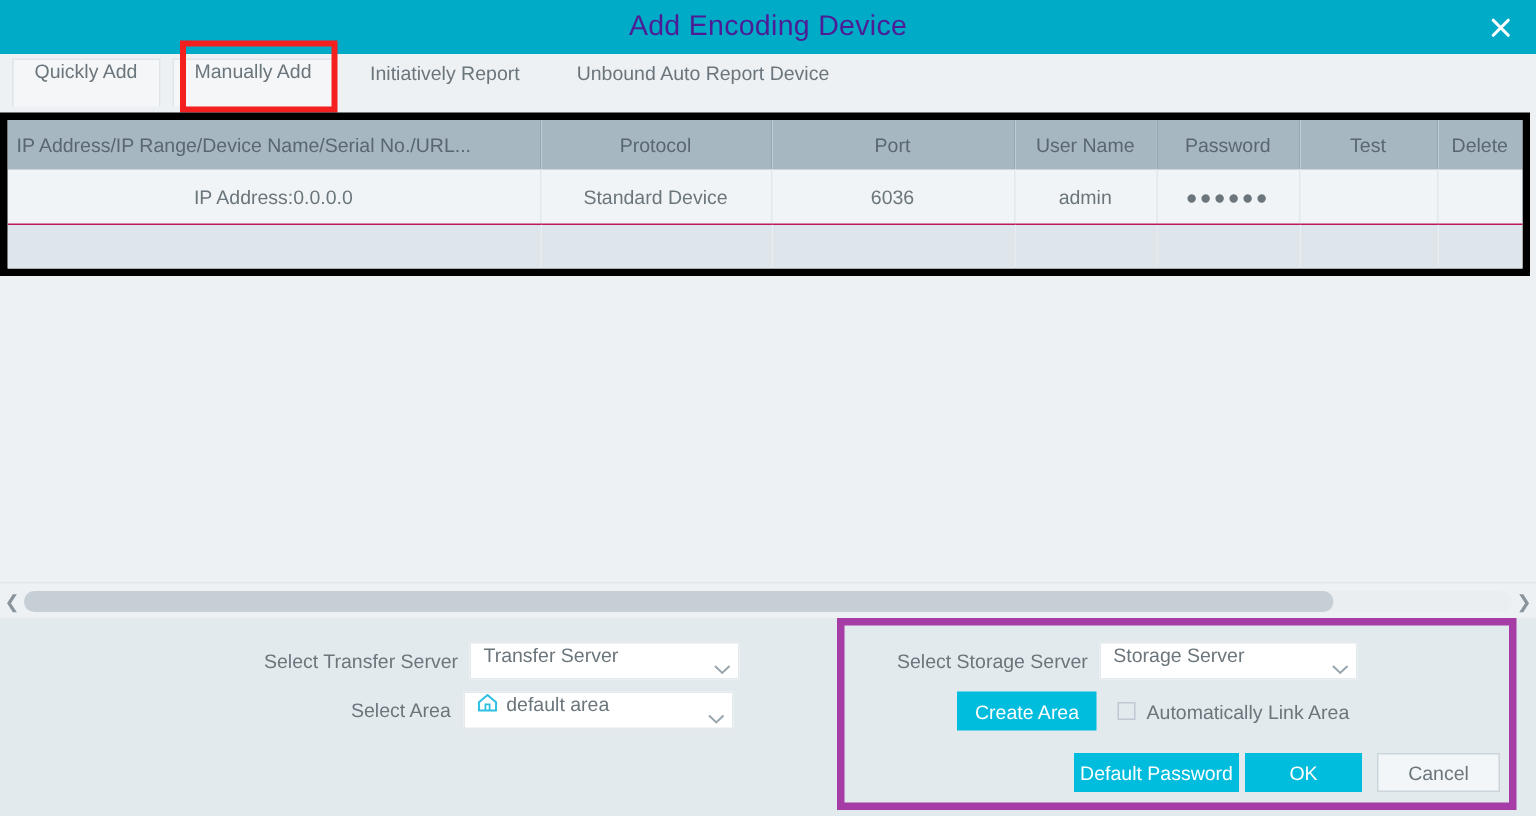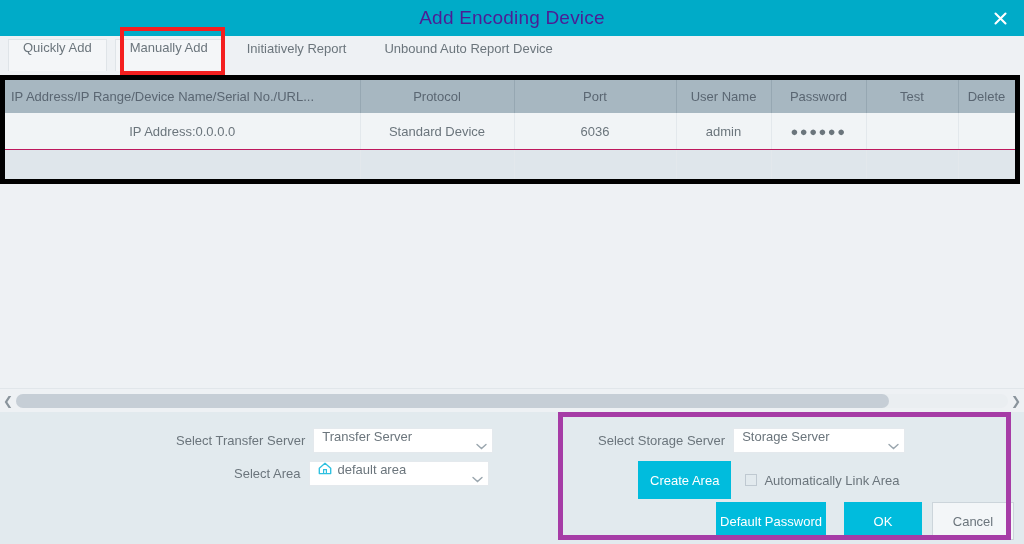"Create Area" .btn { height: 38px -> 26px }
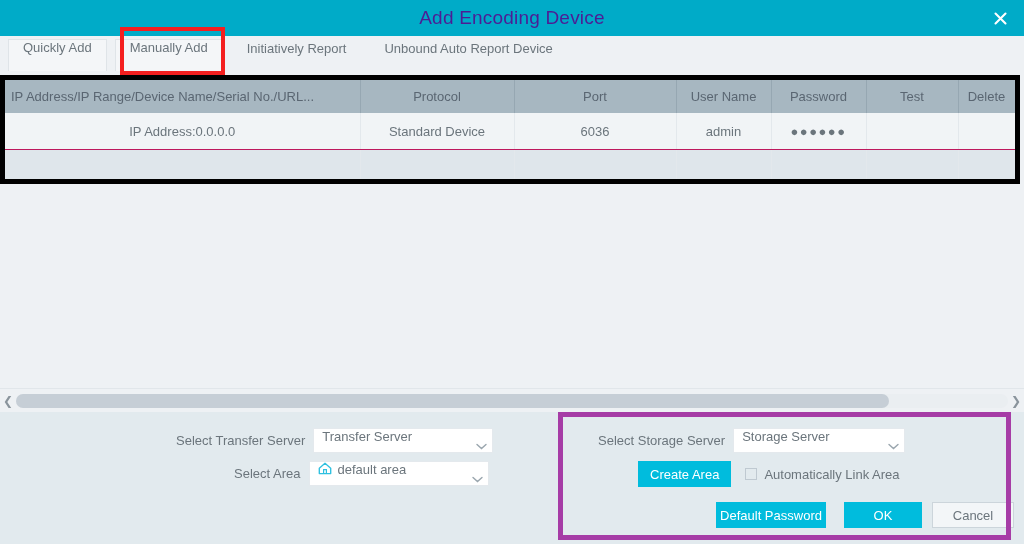"OK" div.btn { margin-left: 18px -> 4px }
